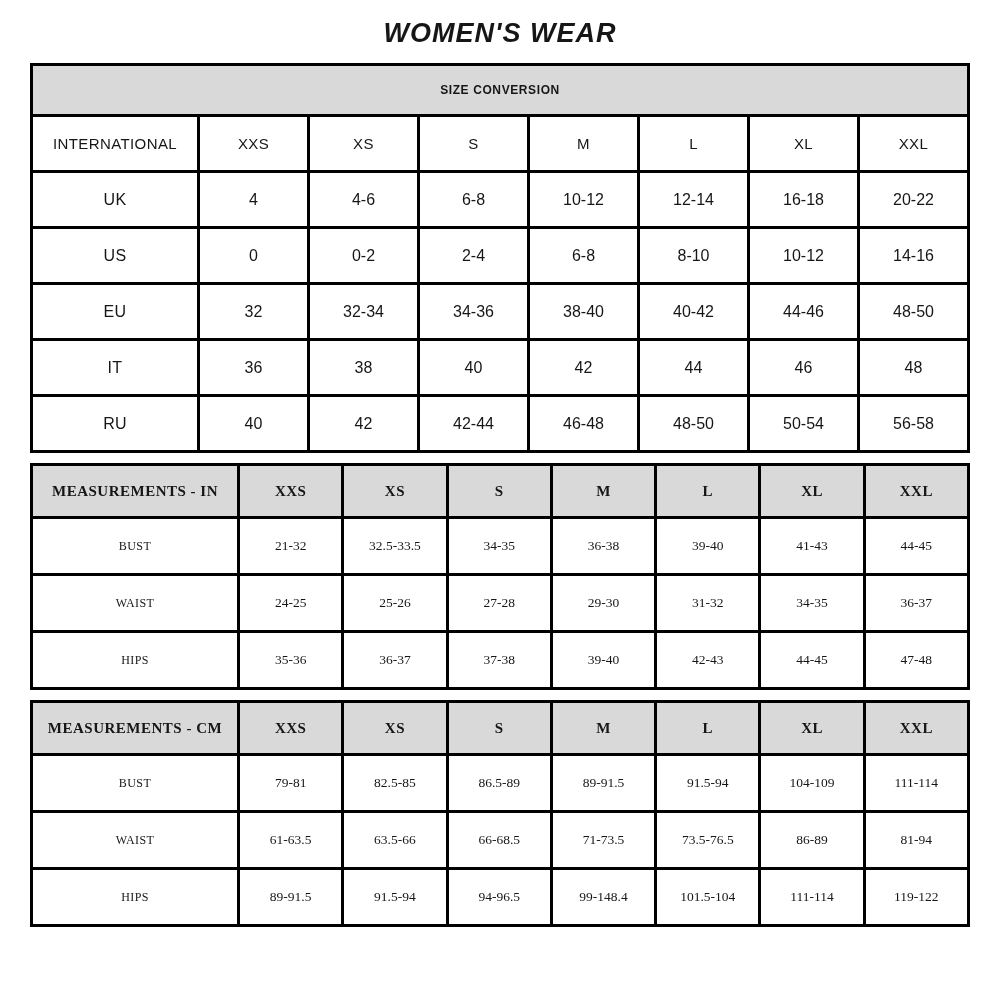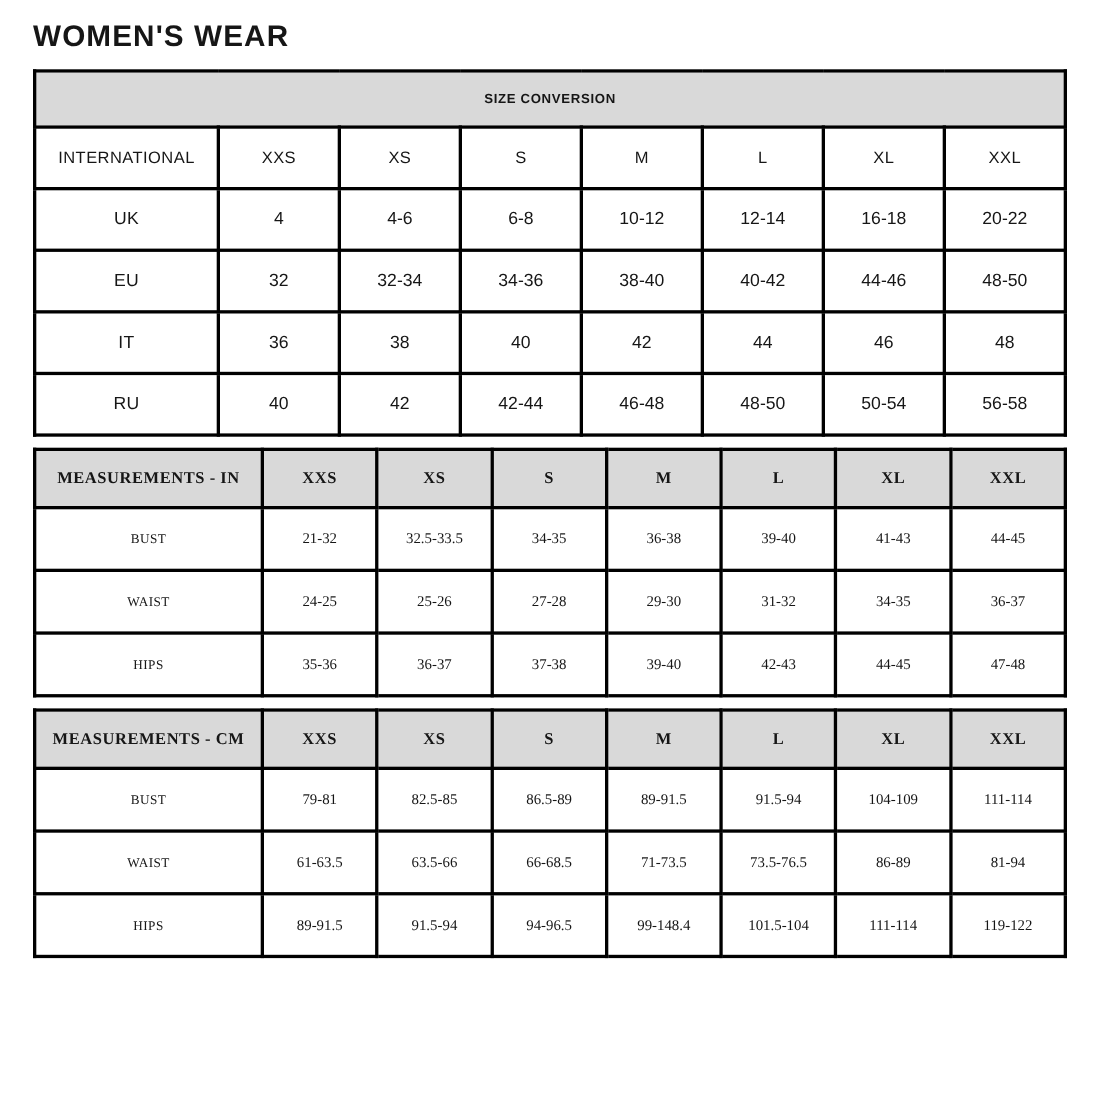"WOMEN'S WEAR" h1 { font-style: none -> italic; text-align: left -> center }
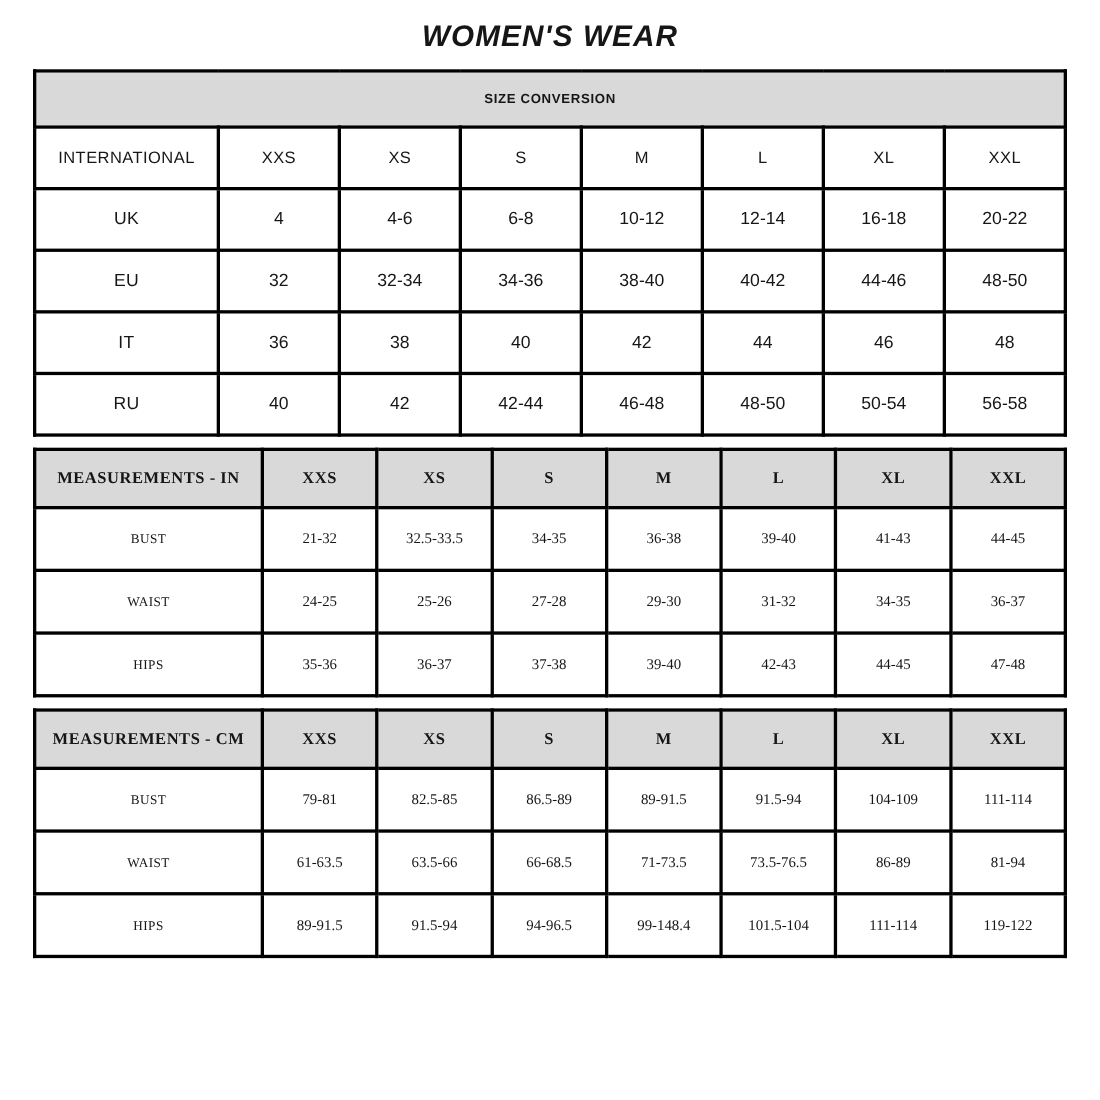"US" tr.data { html: none -> <tr> <td>US</td> <td>0</td> <td>0-2</td> <td>2-4</td> <td>6-8</td> <td>8-10</td> <td>10-12</td> <td>14-16</td> </tr> }
